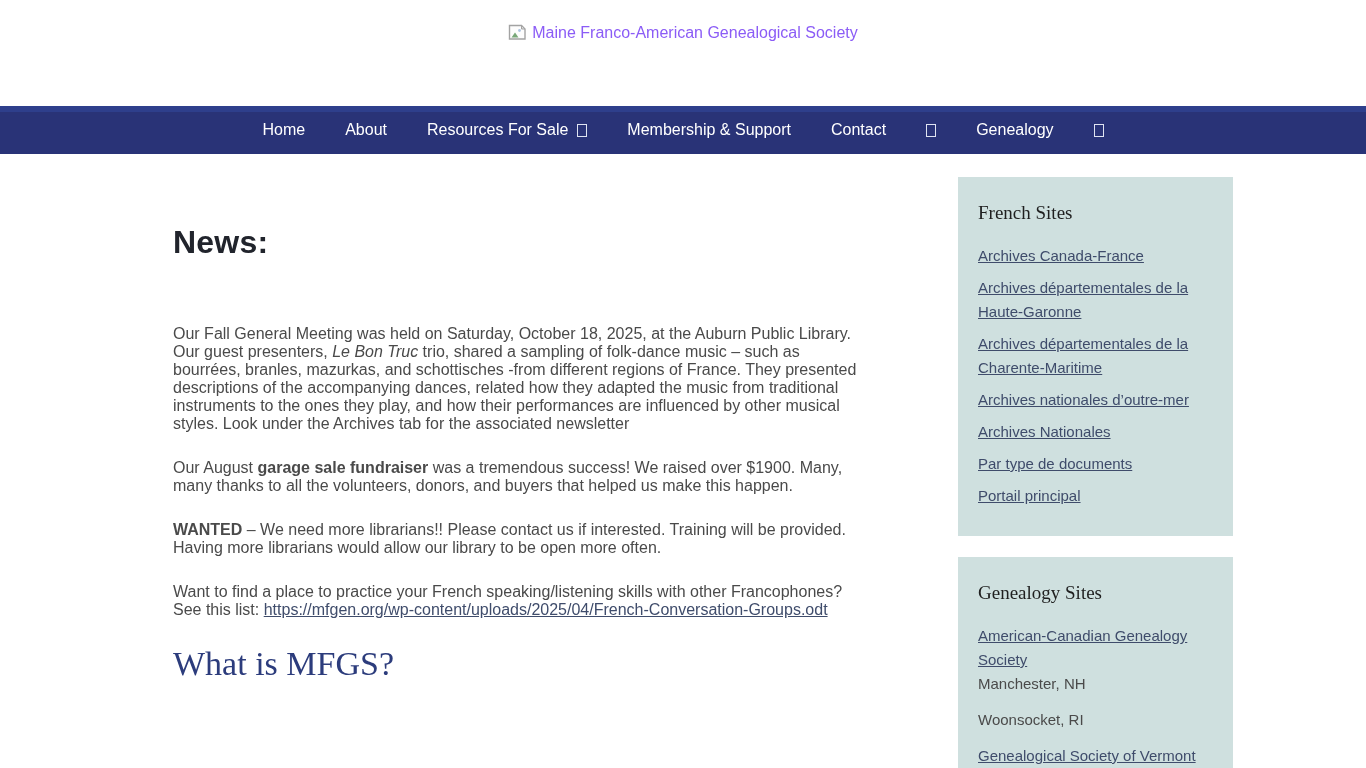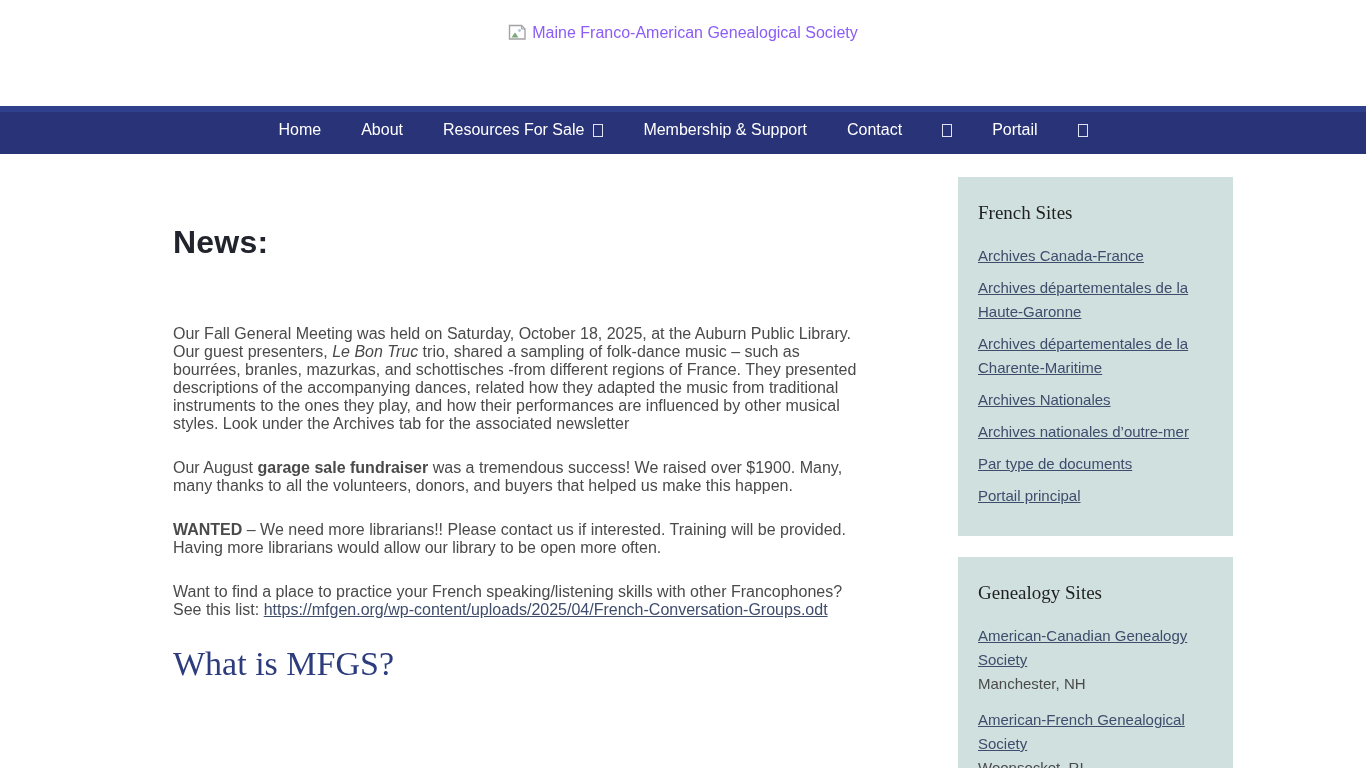"Portail" span { text: Portail -> Genealogy }
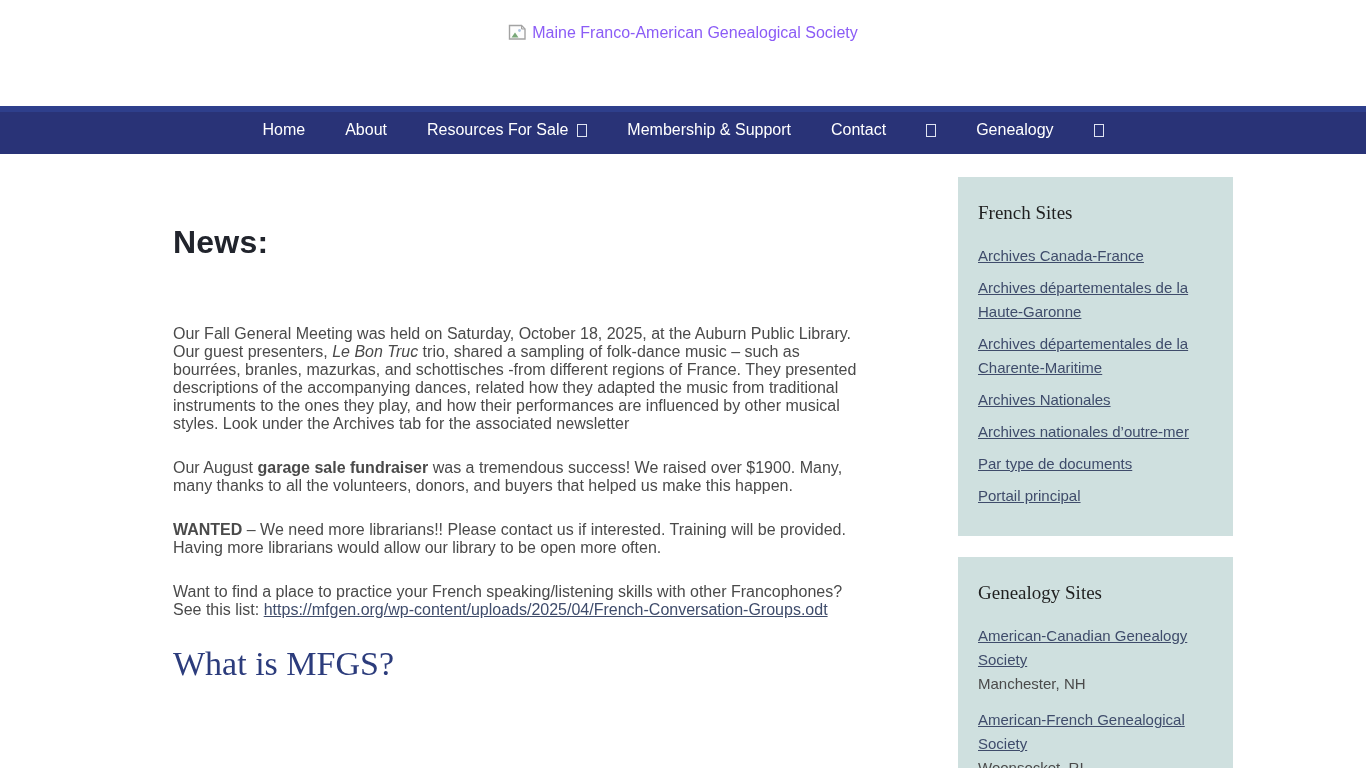"Archives Nationales" div { order: before "Archives nationales d’outre-mer" -> after "Archives nationales d’outre-mer" }
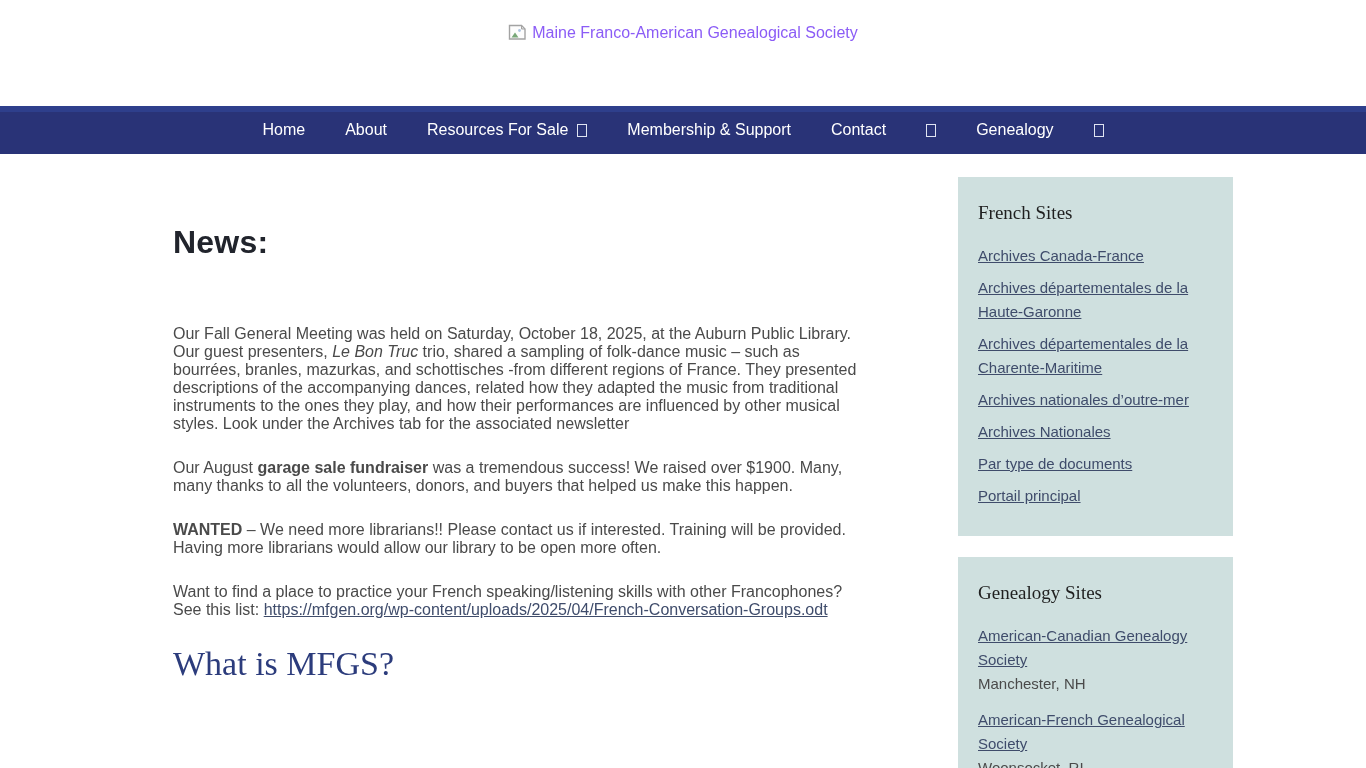"American-French Genealogical Society" a { html: <a>American-French Genealogical Society</a> -> none }
